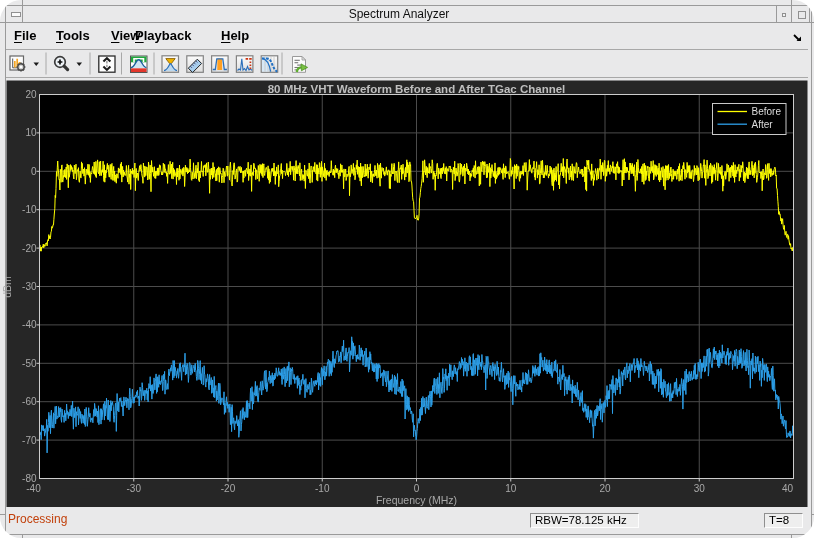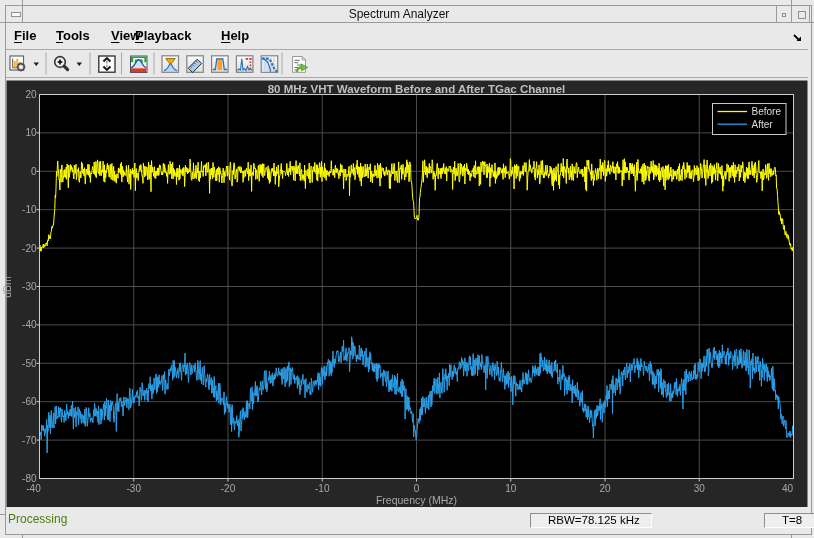"Spectrum Analyzer" #win { border-radius: none -> 21px }
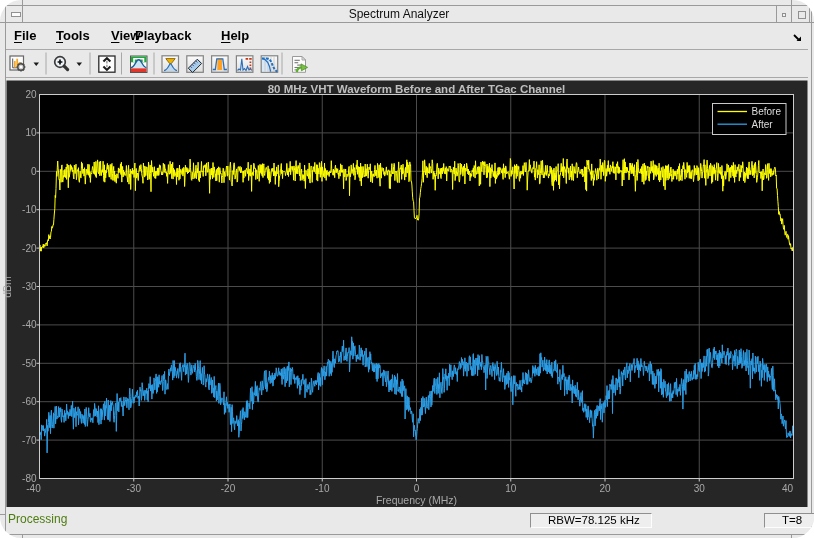"Processing" div.abs { color: #4d7c0f -> #c2410c }
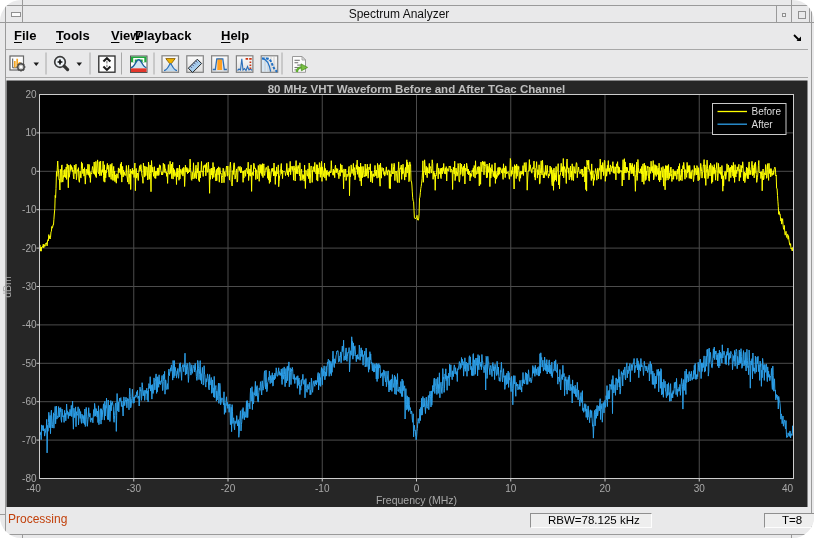"RBW=78.125 kHz" .sbox { padding-left: 17px -> 4px }
